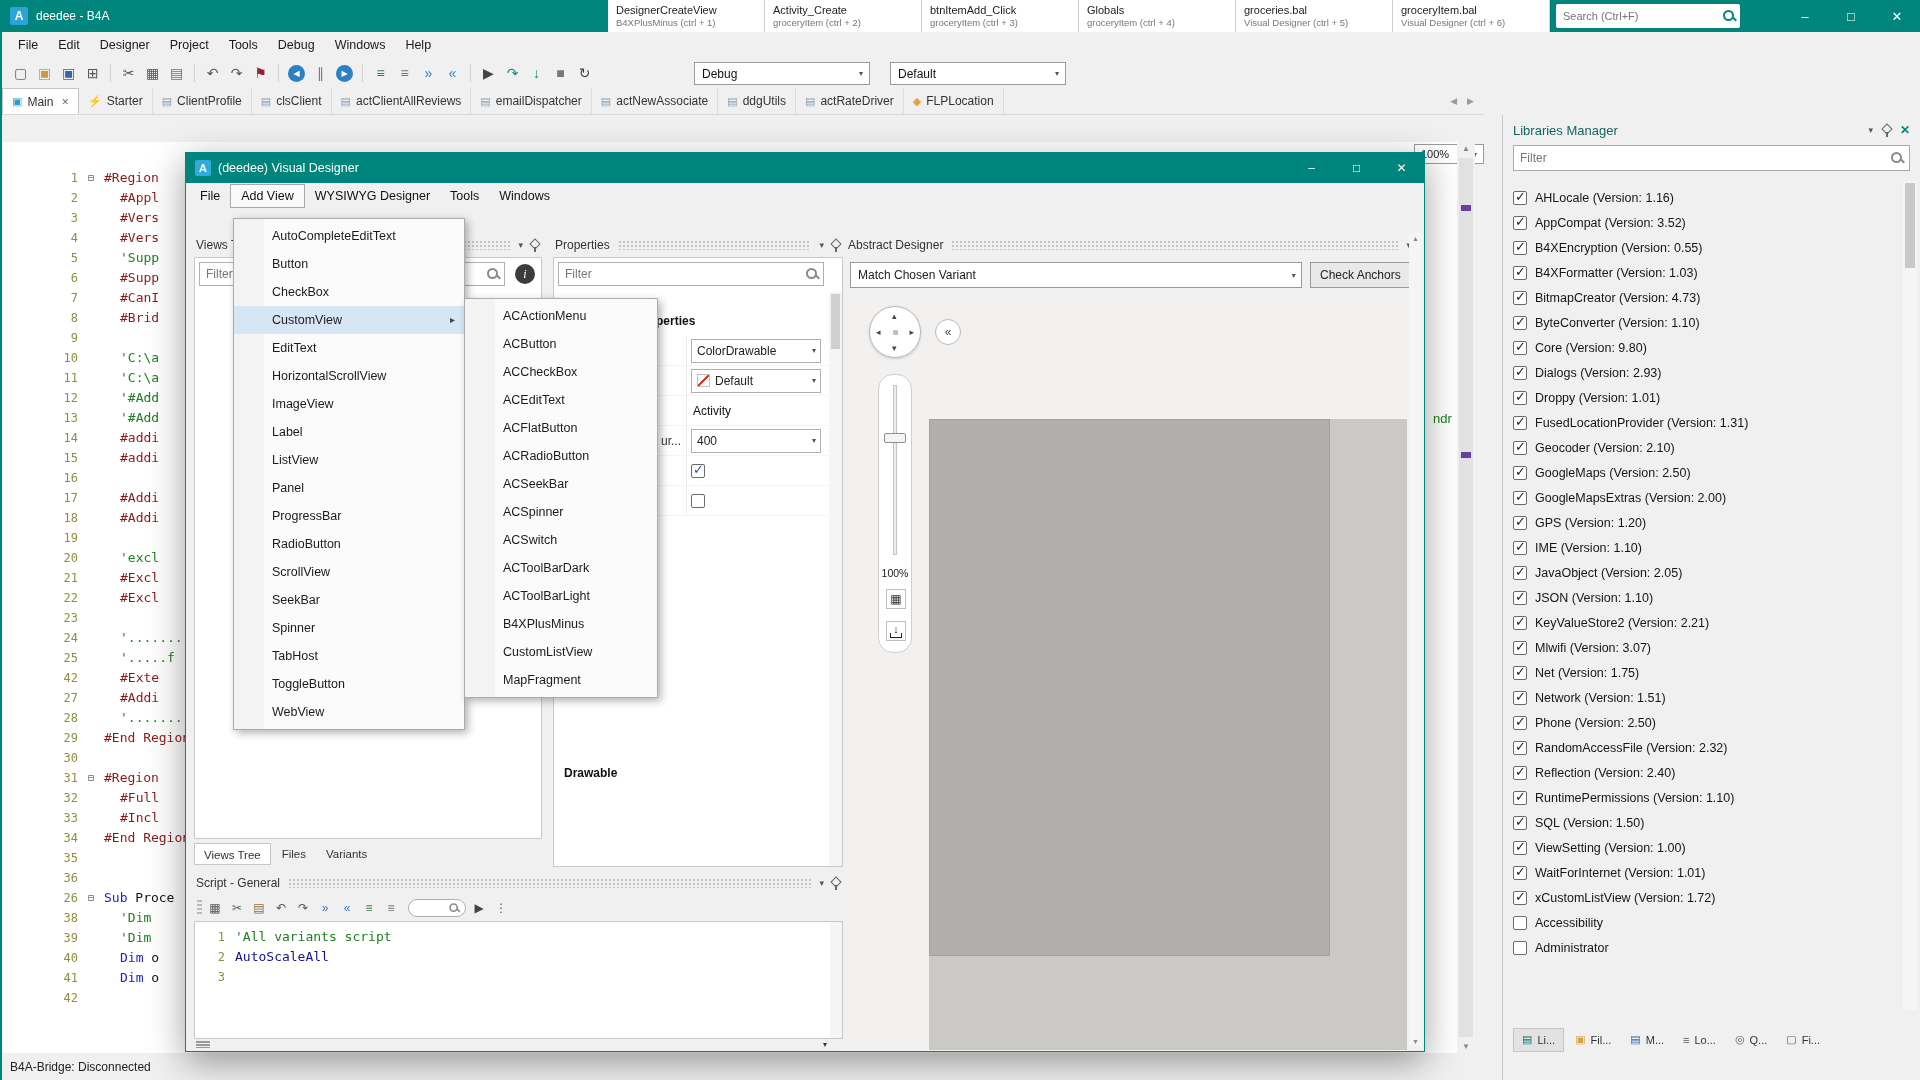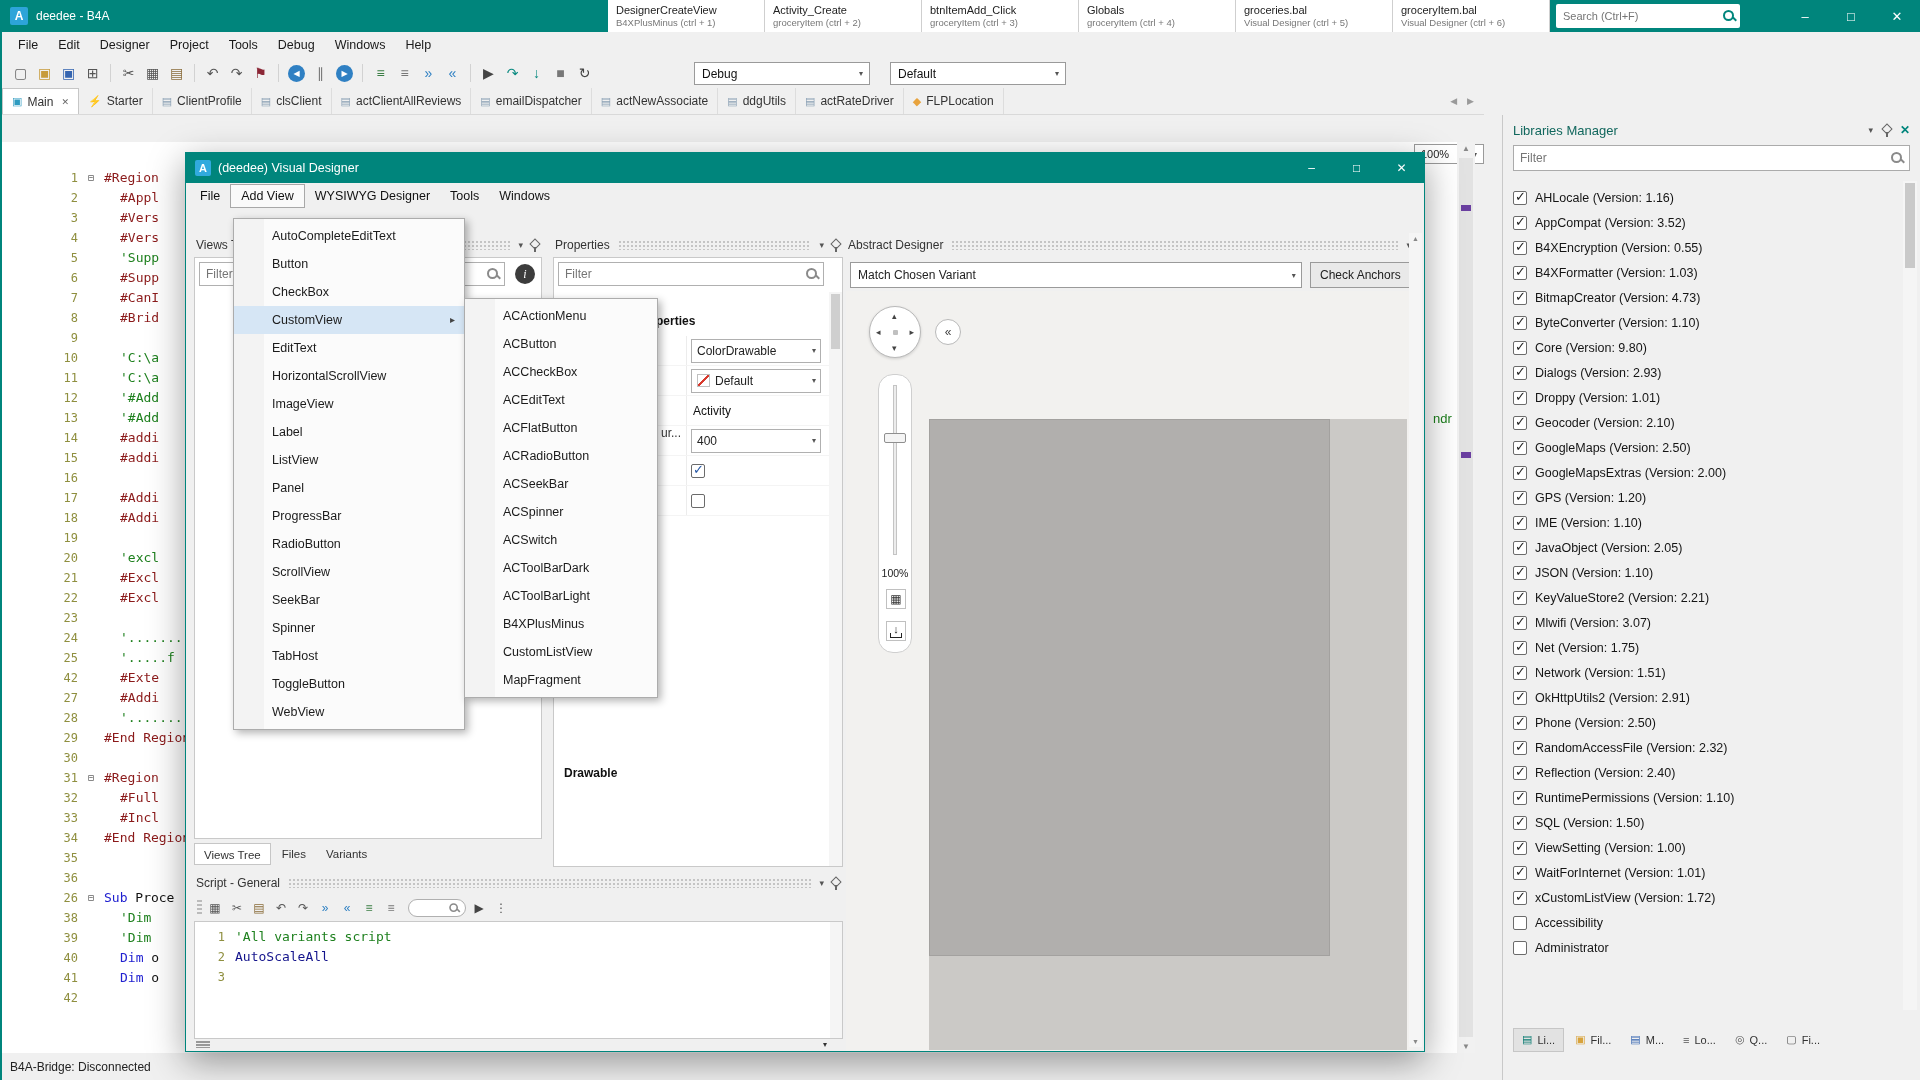"ColorDrawable" .prow { align-items: flex-start -> center }
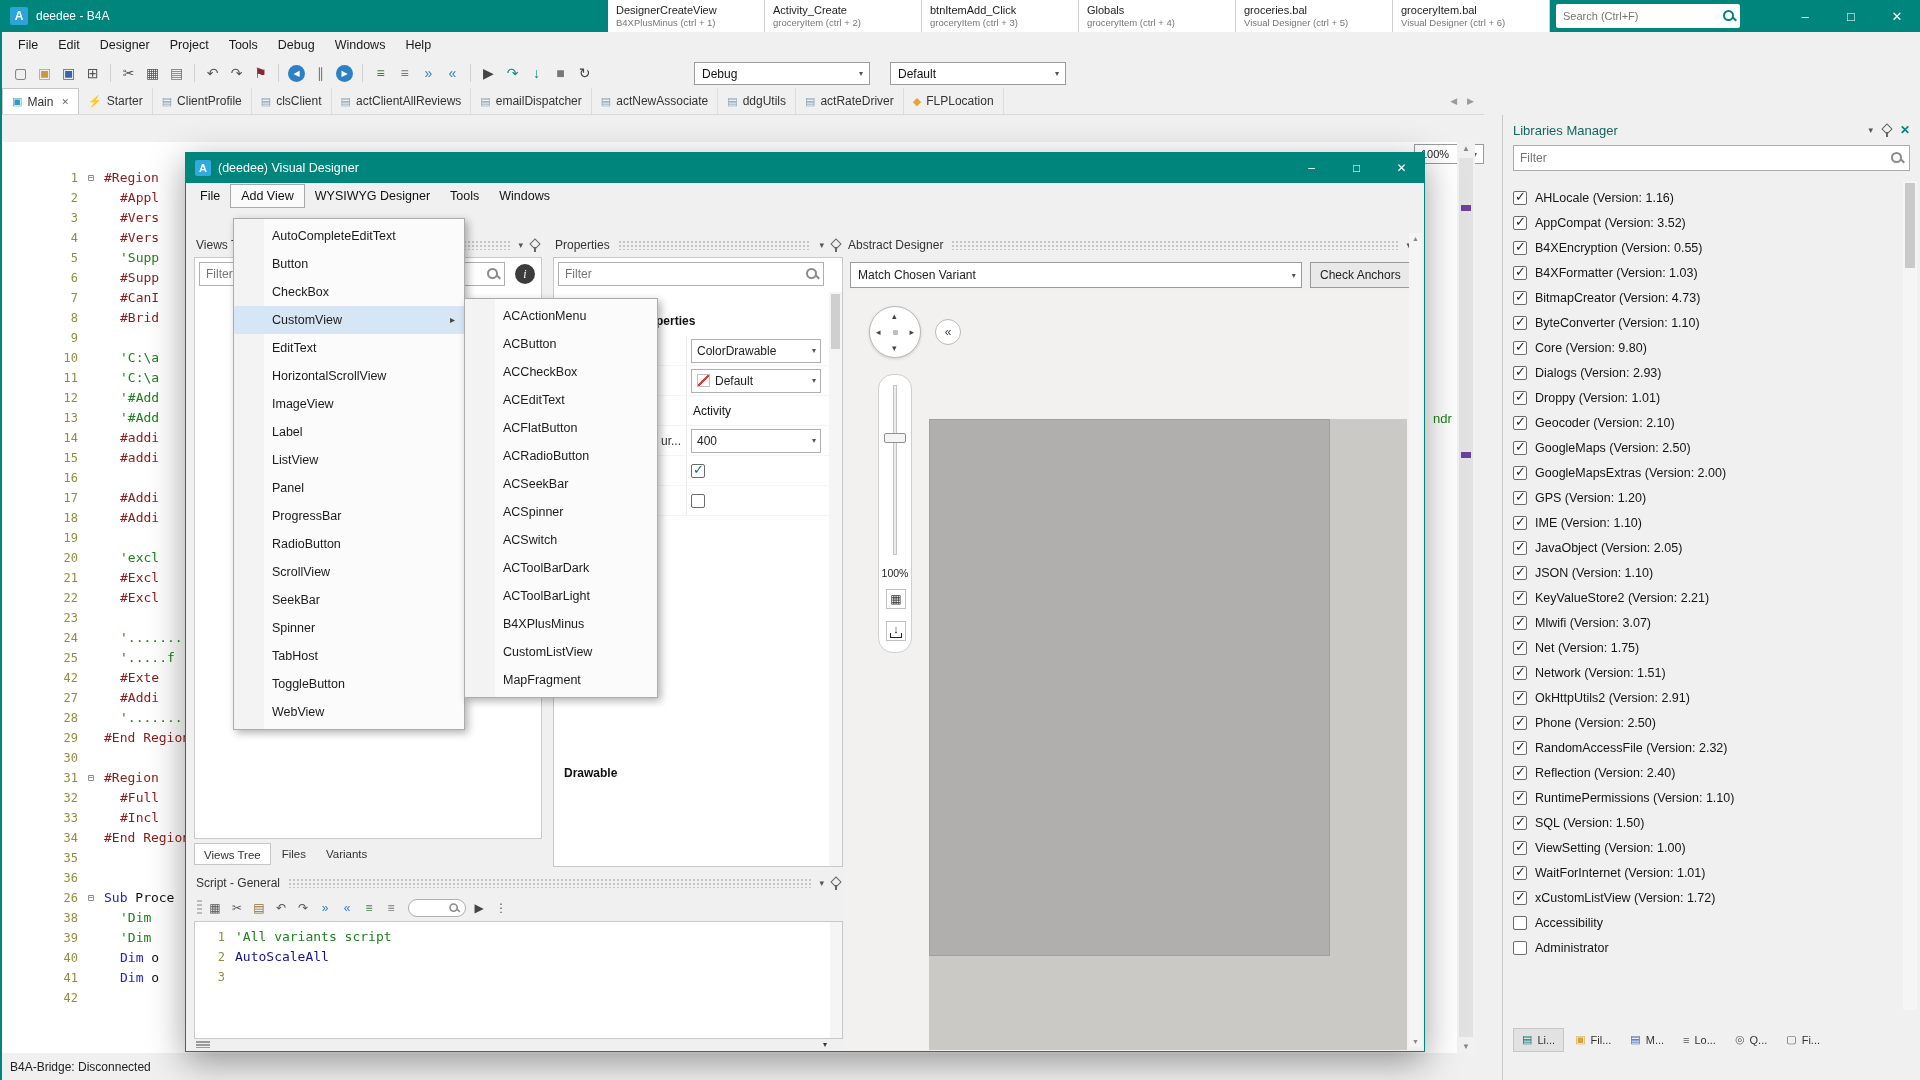"FusedLocationProvider (Version: 1.31)" div.librow { html: none -> <div> <span></span> <span>FusedLocationProvider (Version: 1.31)</span> </div> }
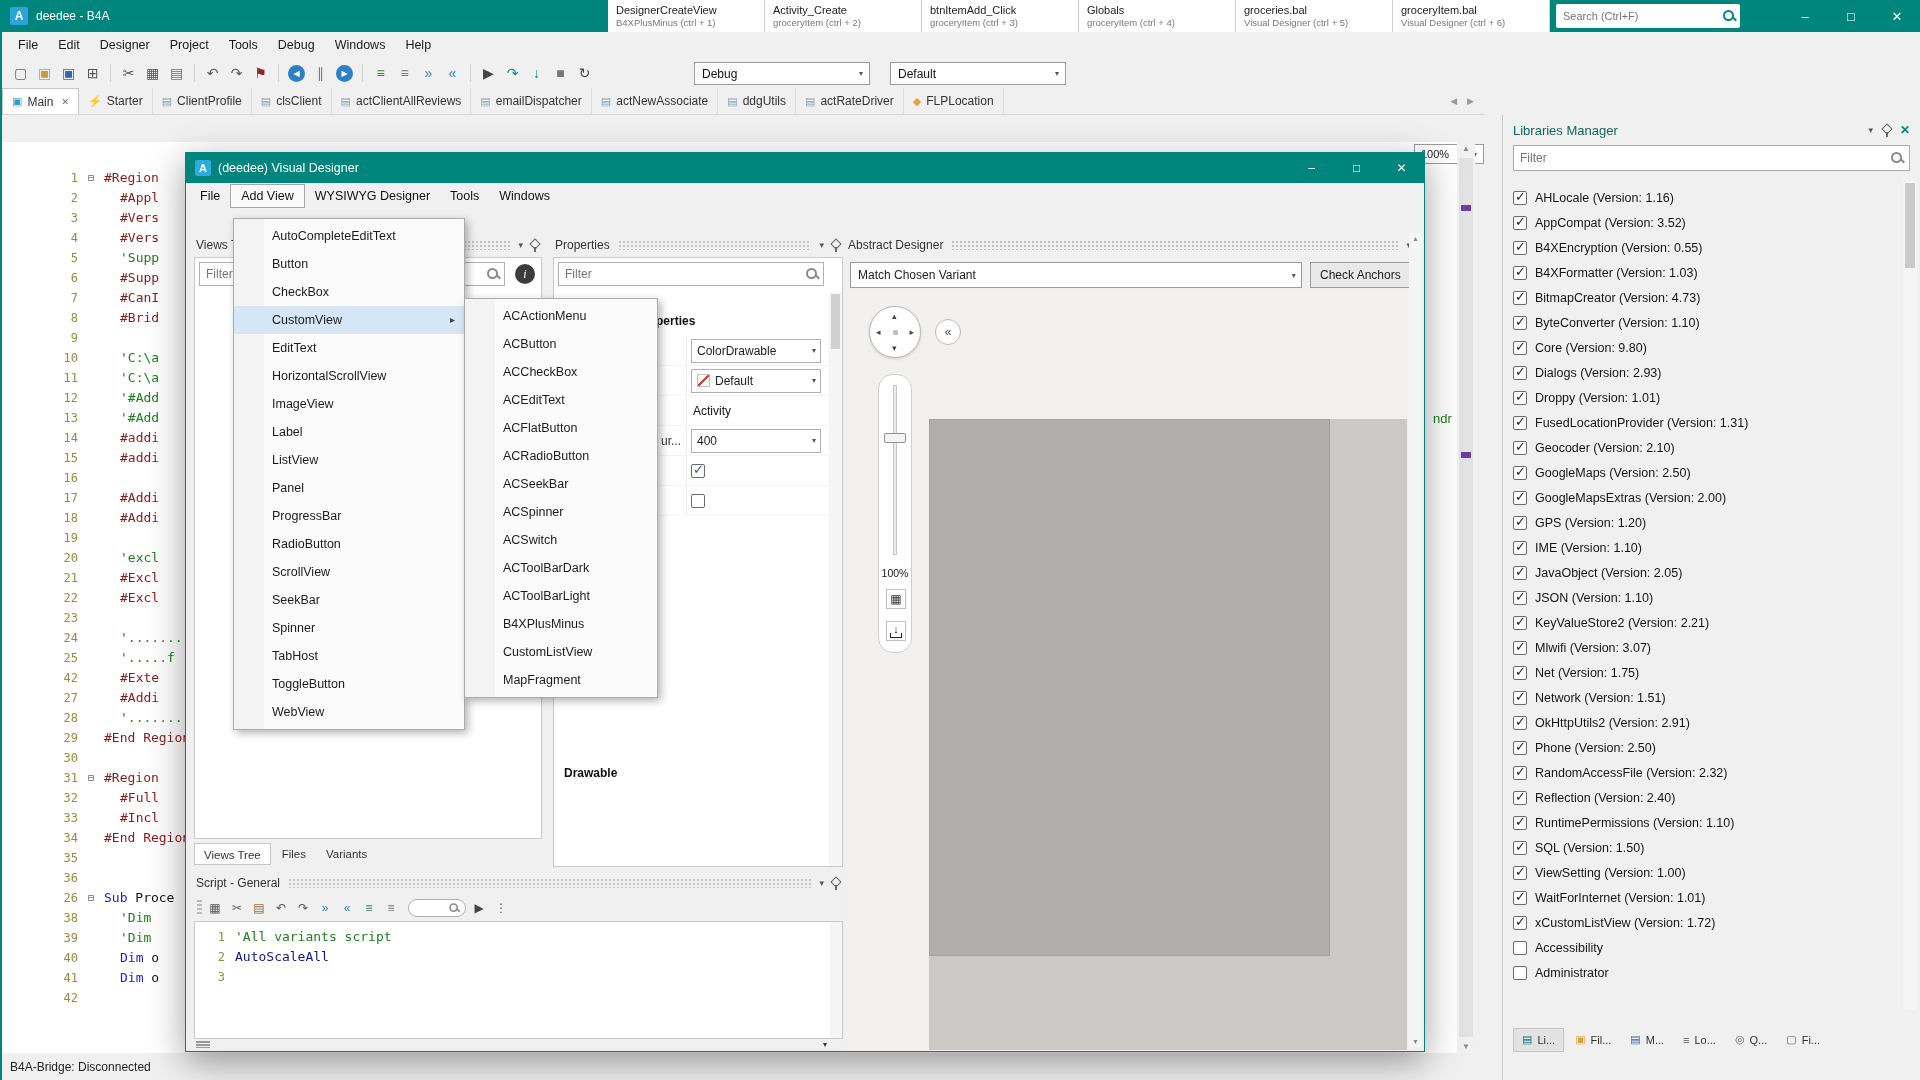"OkHttpUtils2 (Version: 2.91)" div.librow { html: <div> <span></span> <span>OkHttpUtils2 (Version: 2.91)</span> </div> -> none }
